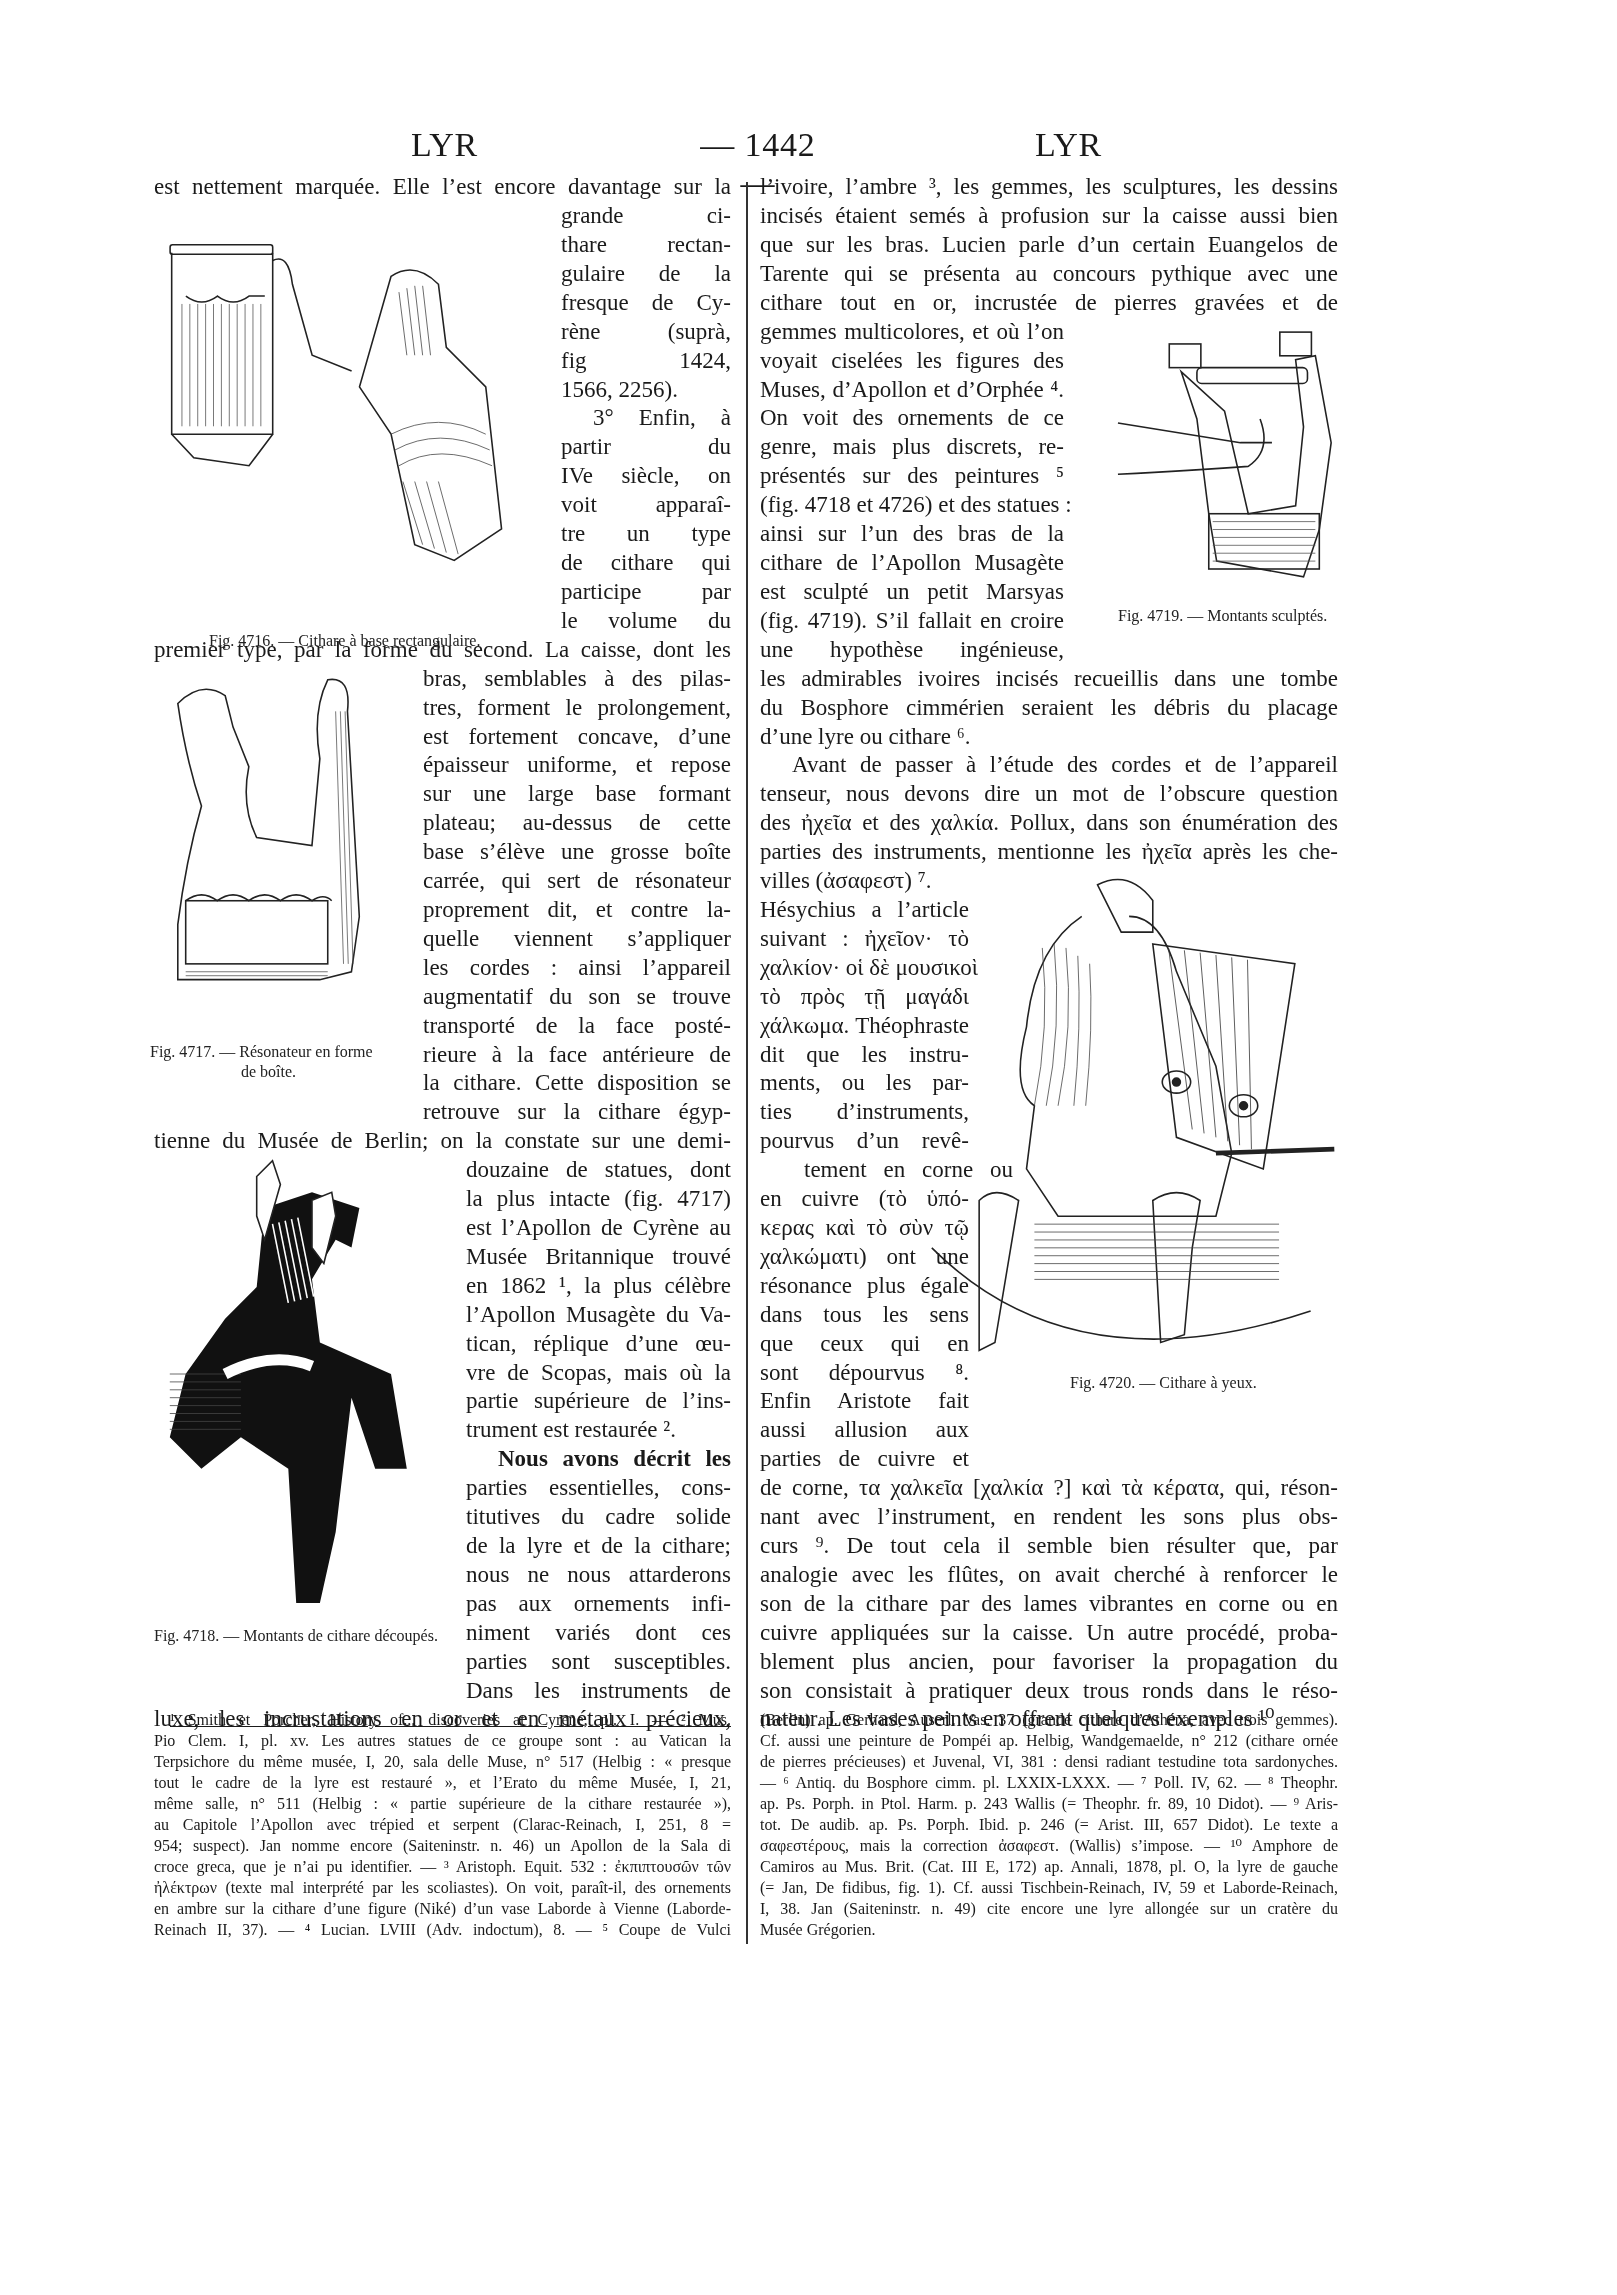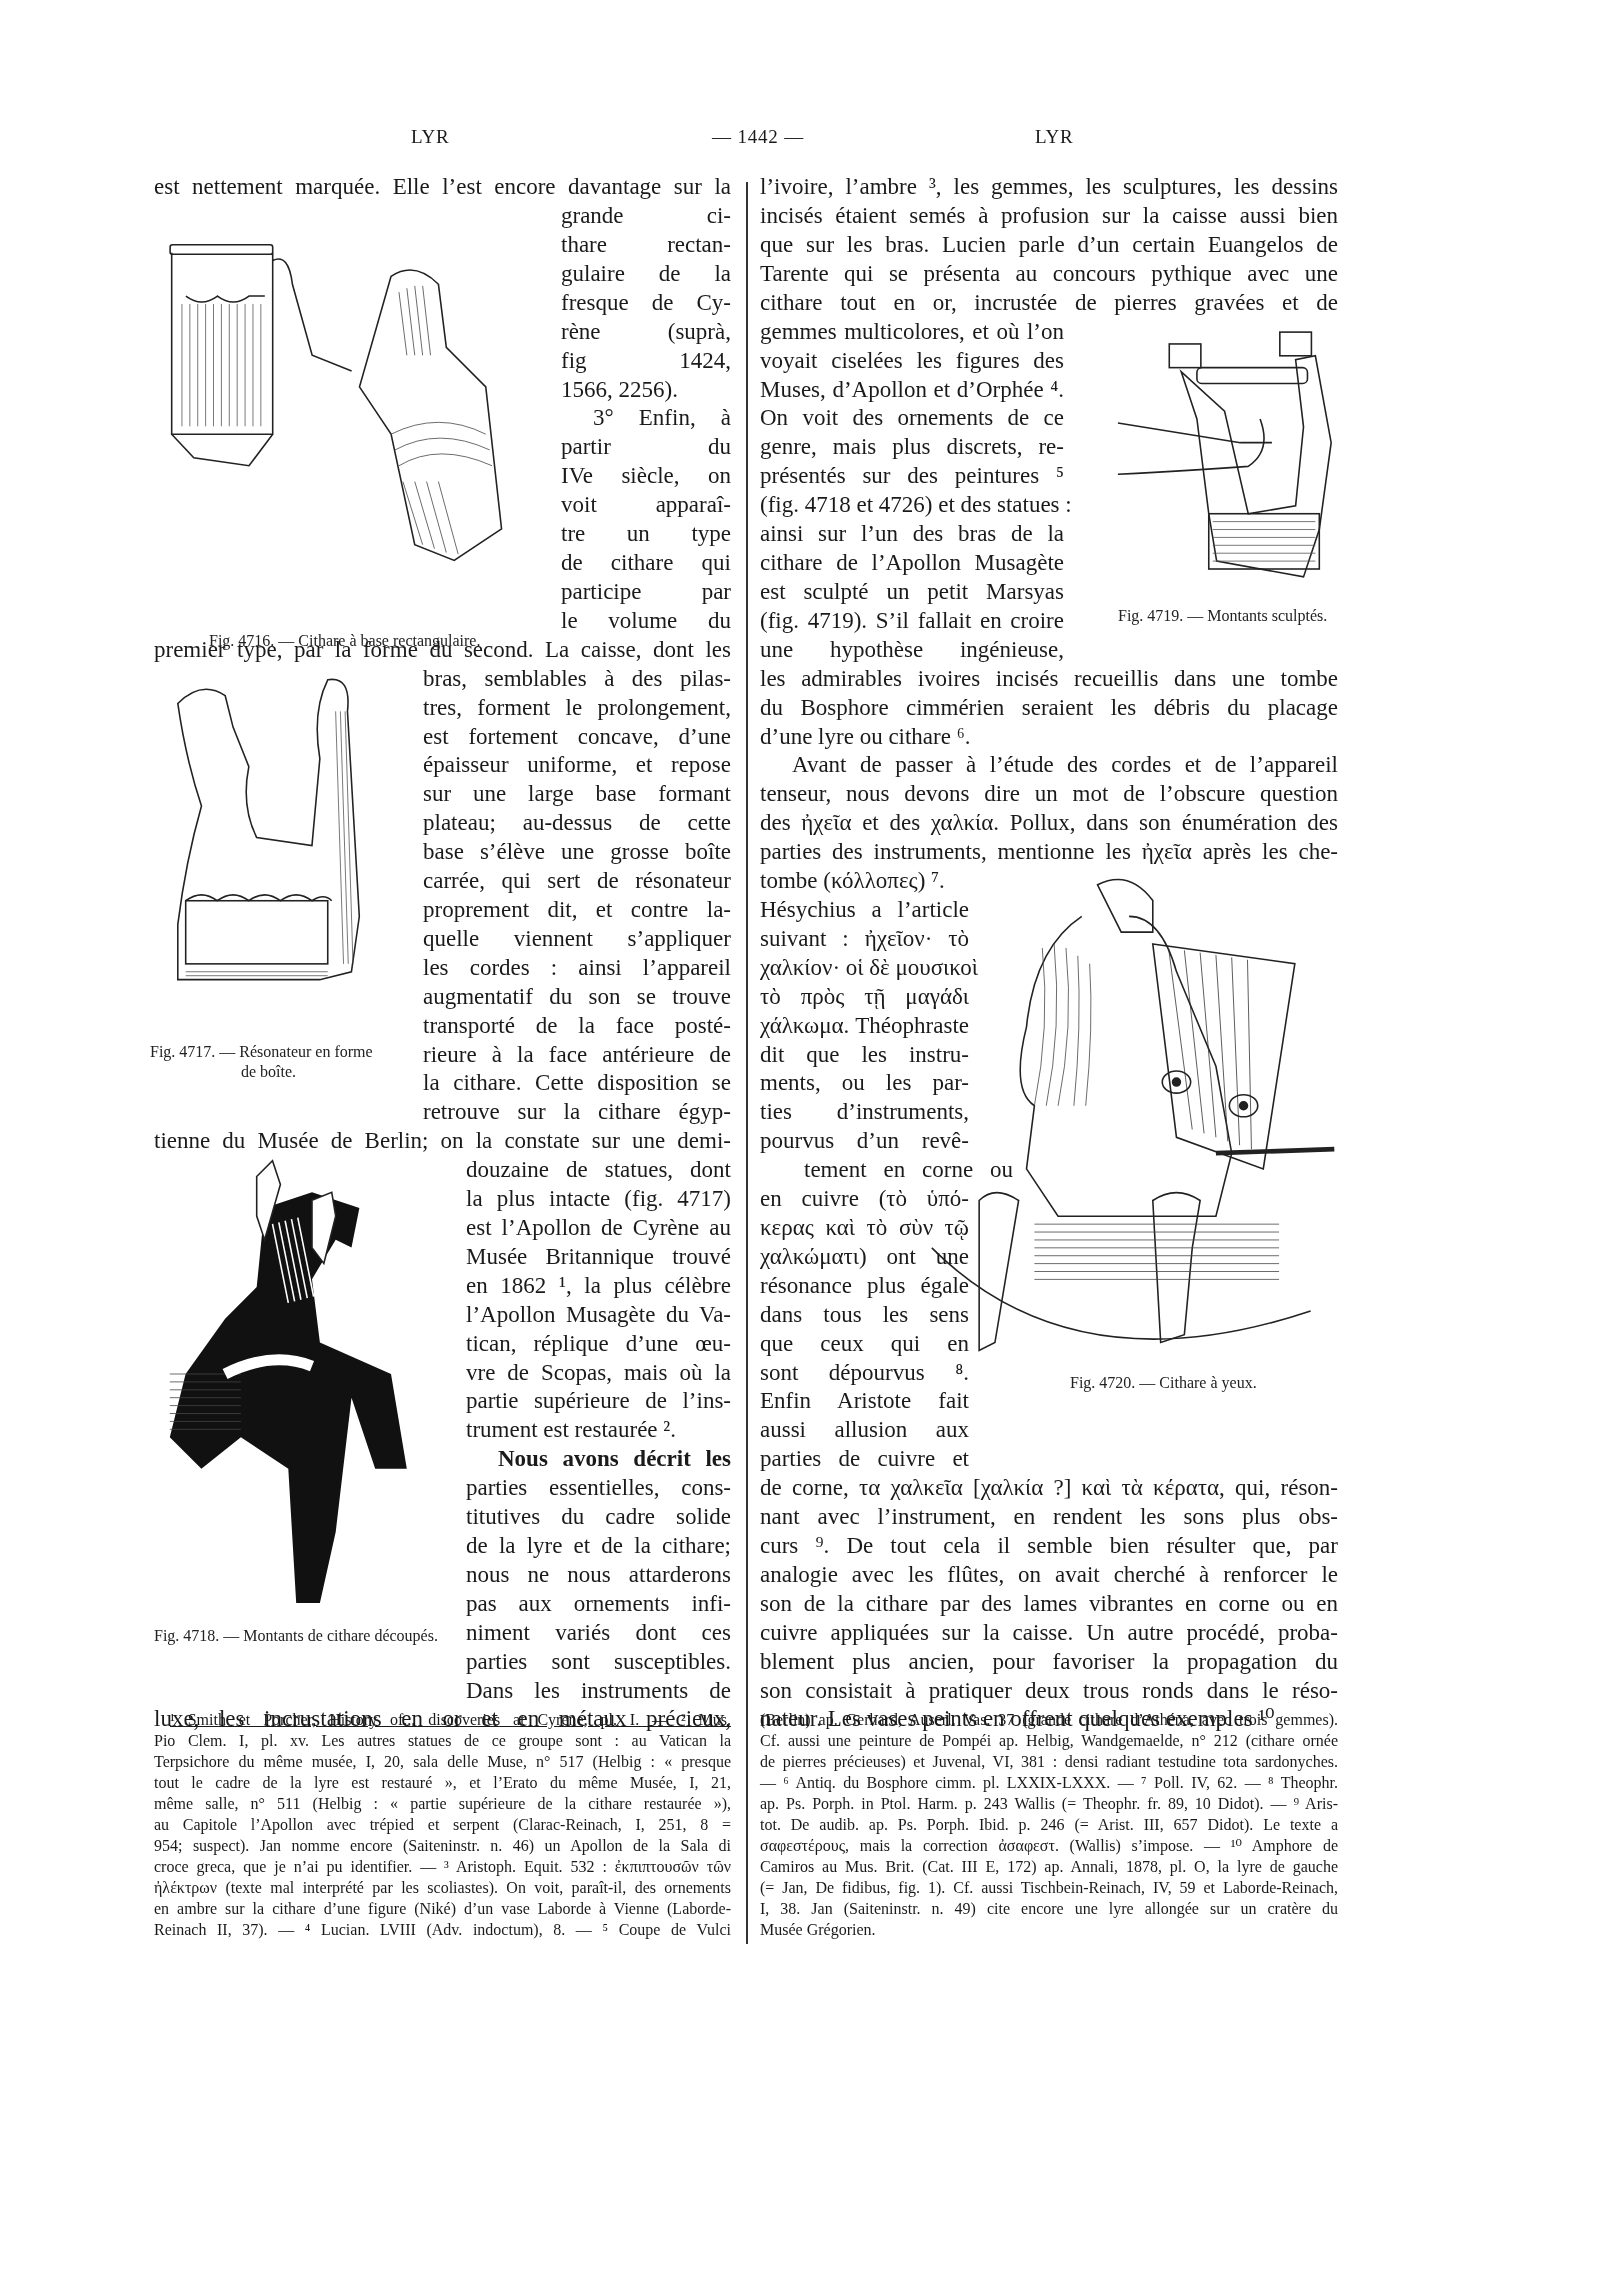"LYR" .hdr { font-size: 19px -> 34px }
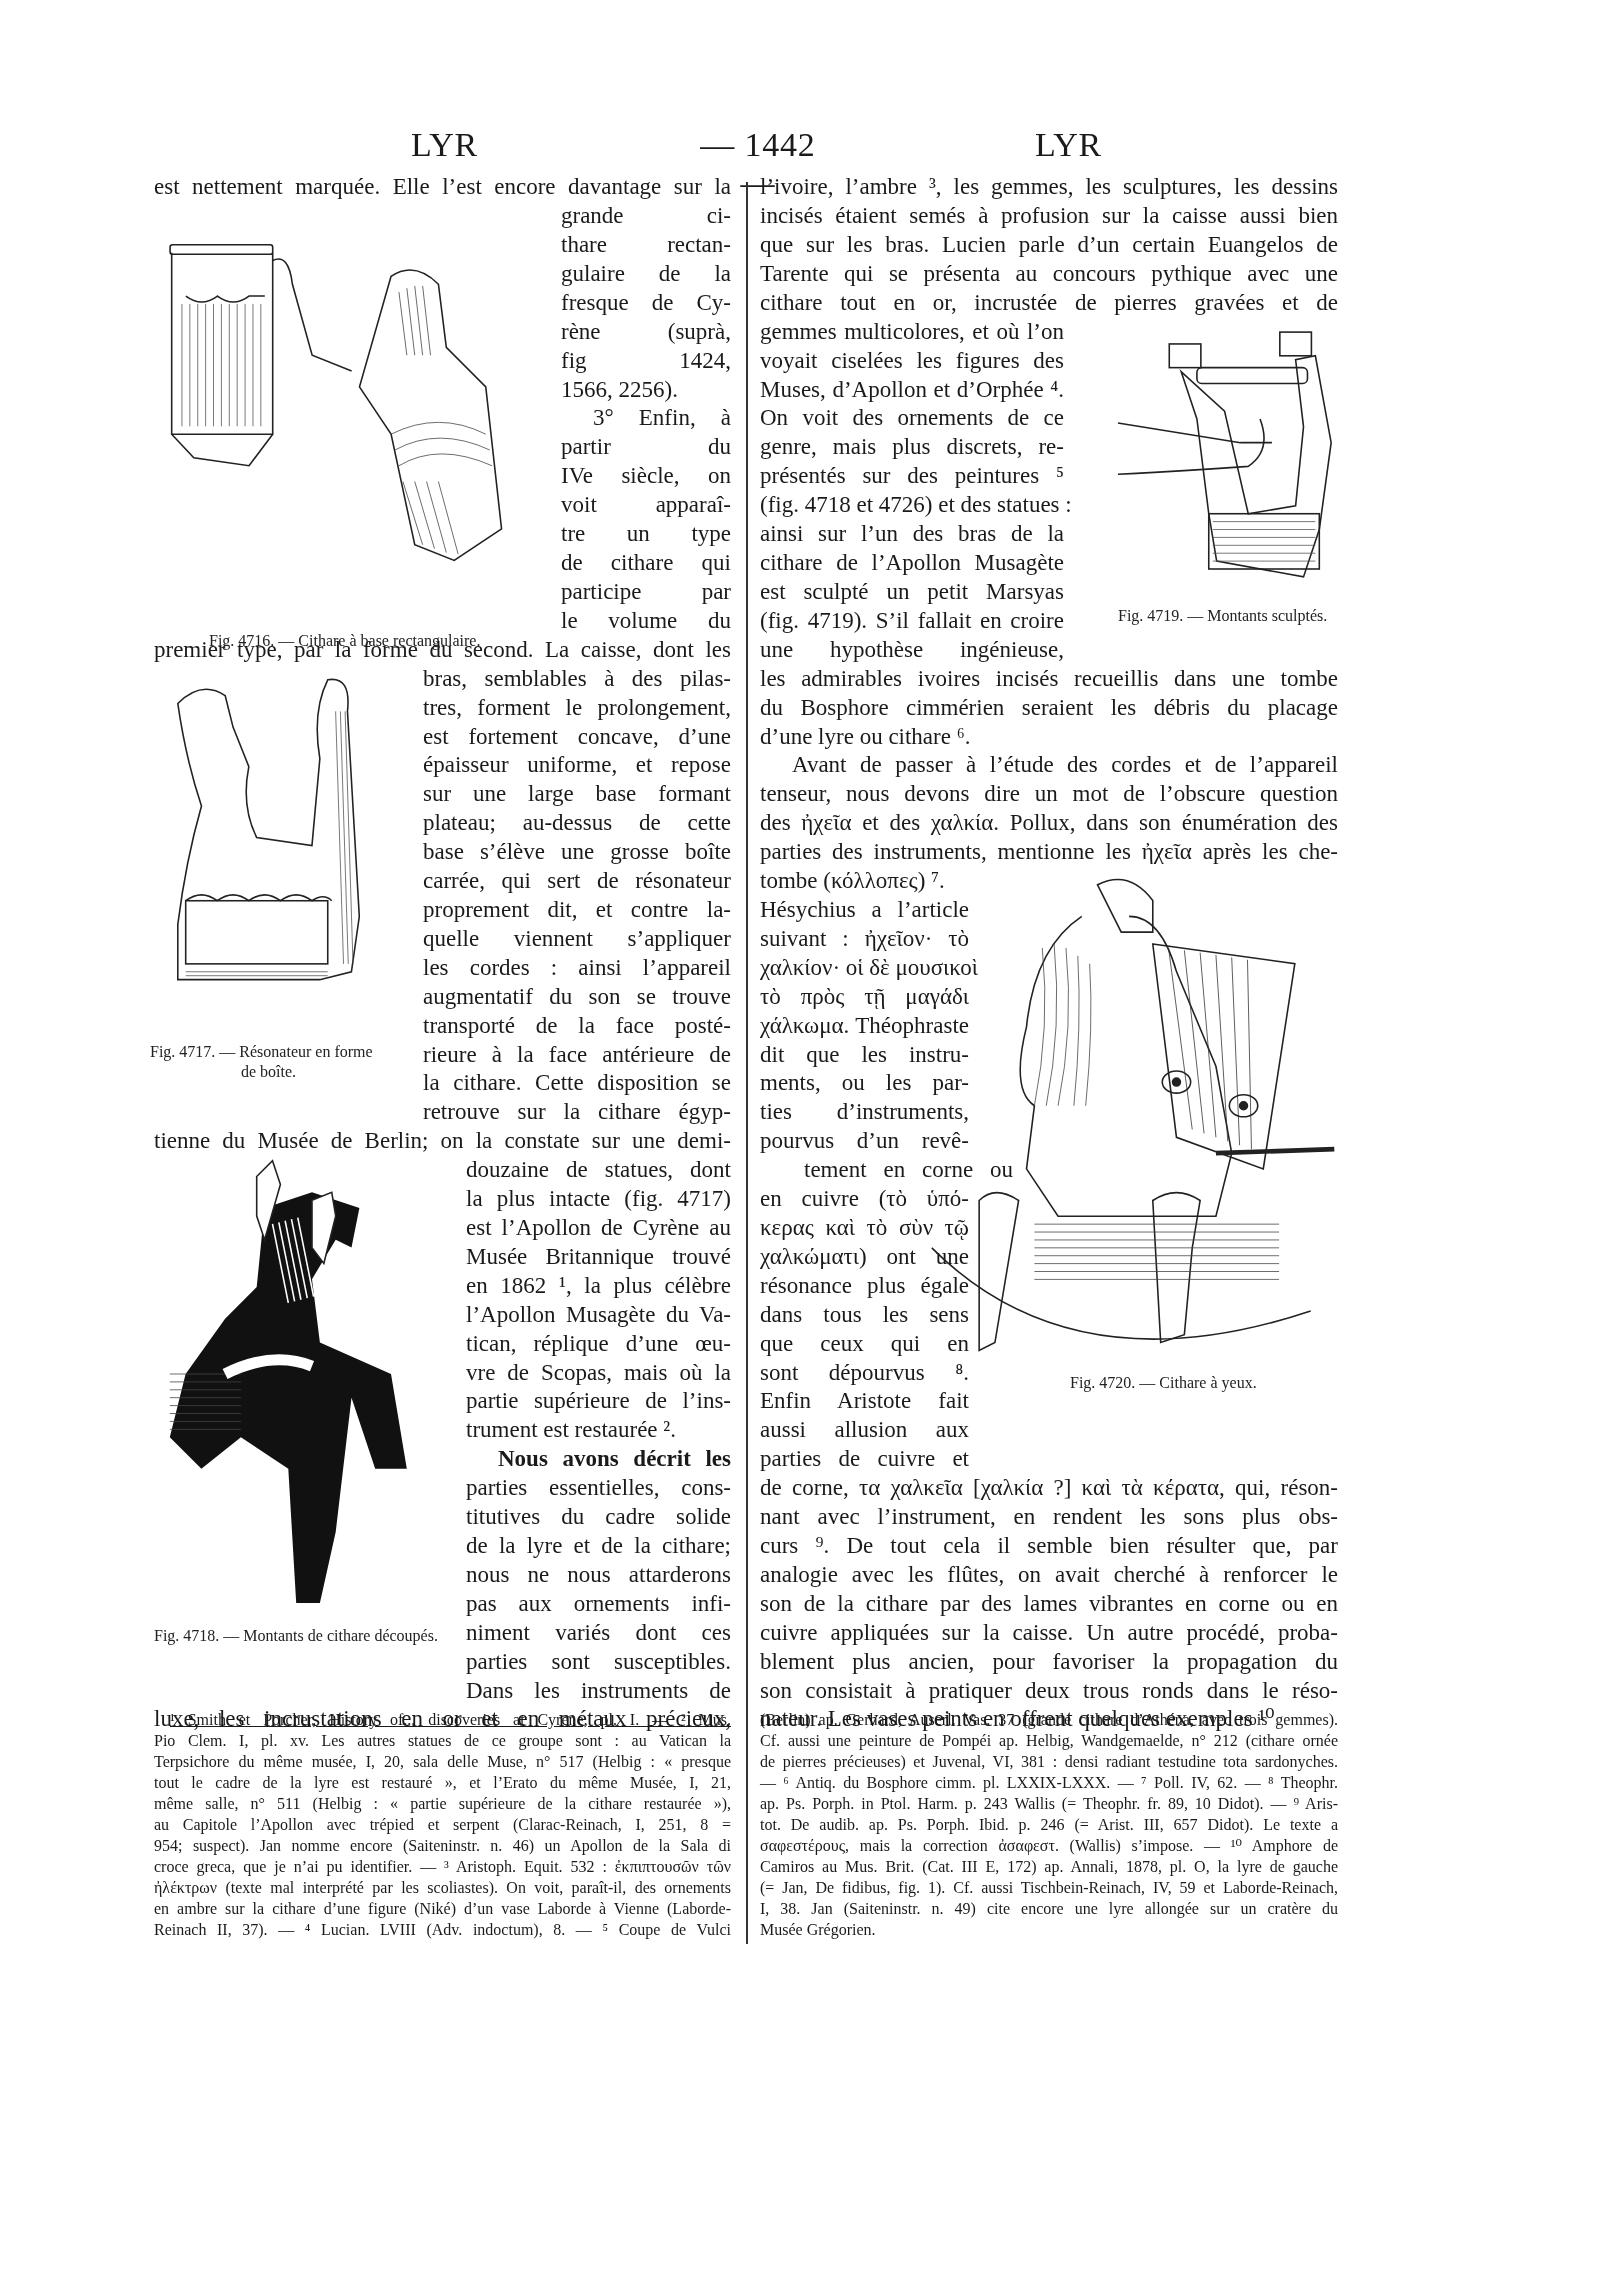"tombe (κόλλοπες) ⁷." span.just { text: tombe (κόλλοπες -> villes (ἀσαφεστ }
